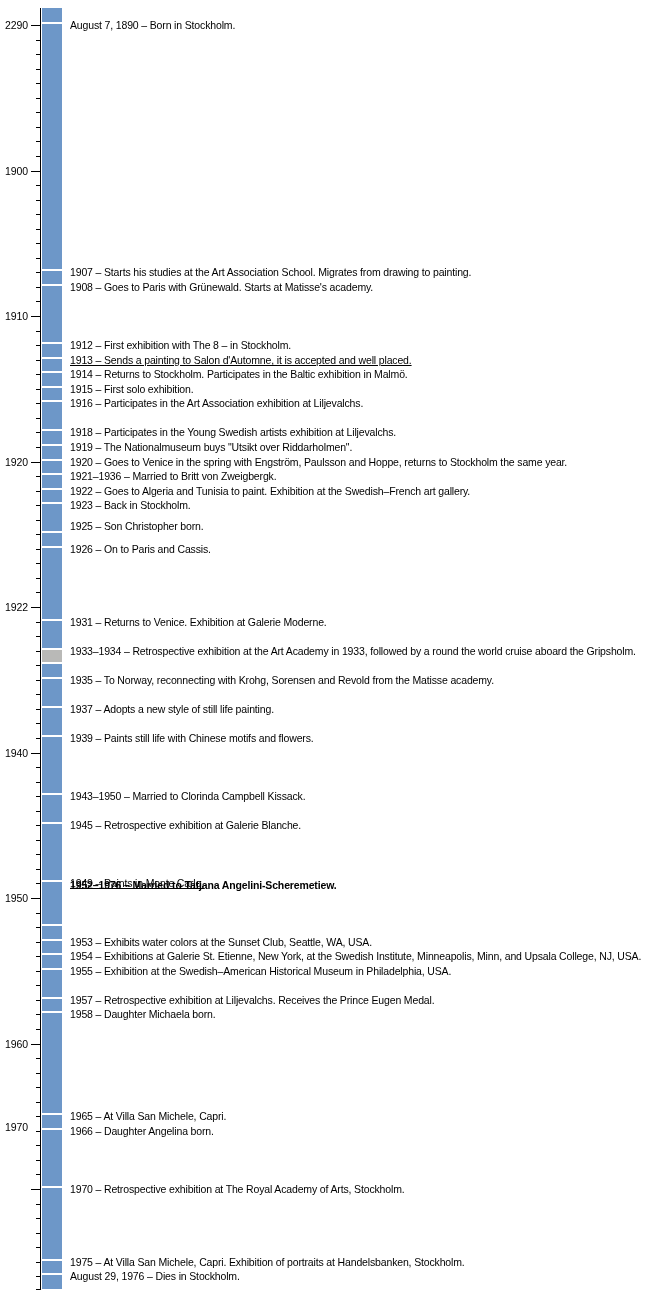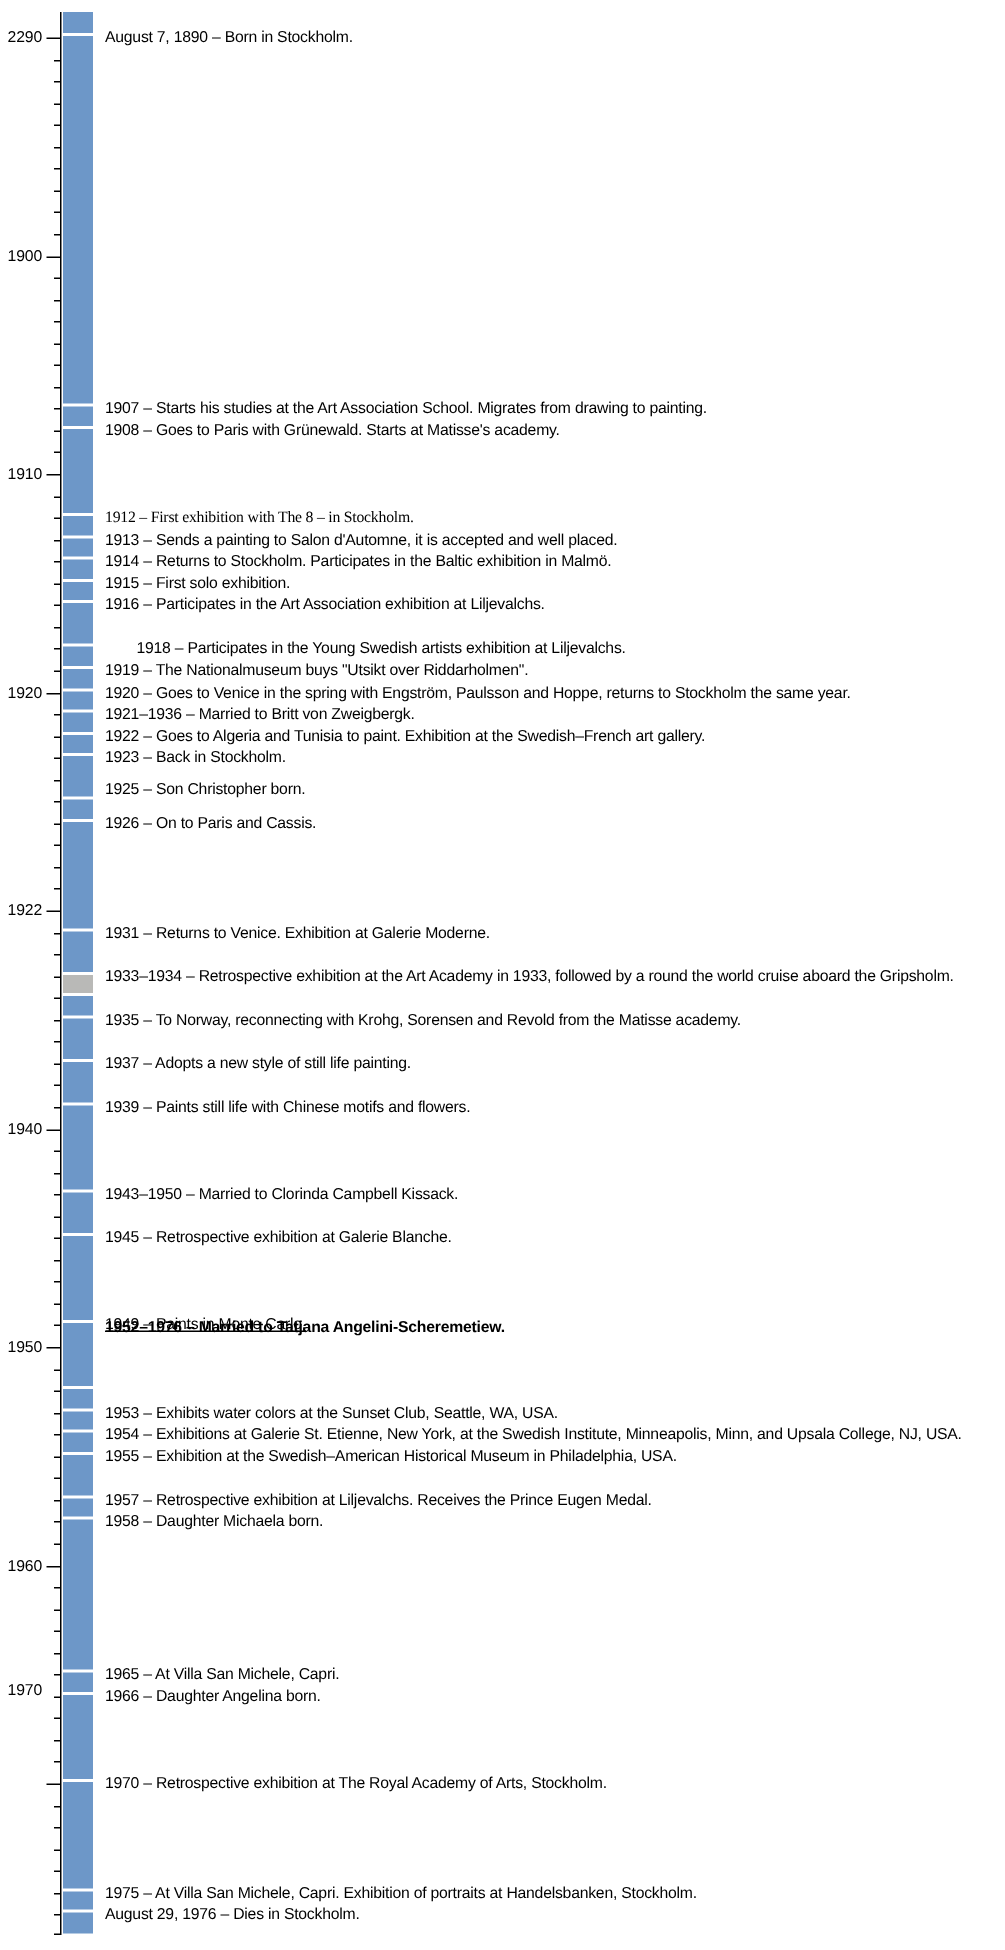"1912 – First exhibition with" div.event-label { font-family: Liberation Serif, serif -> none }
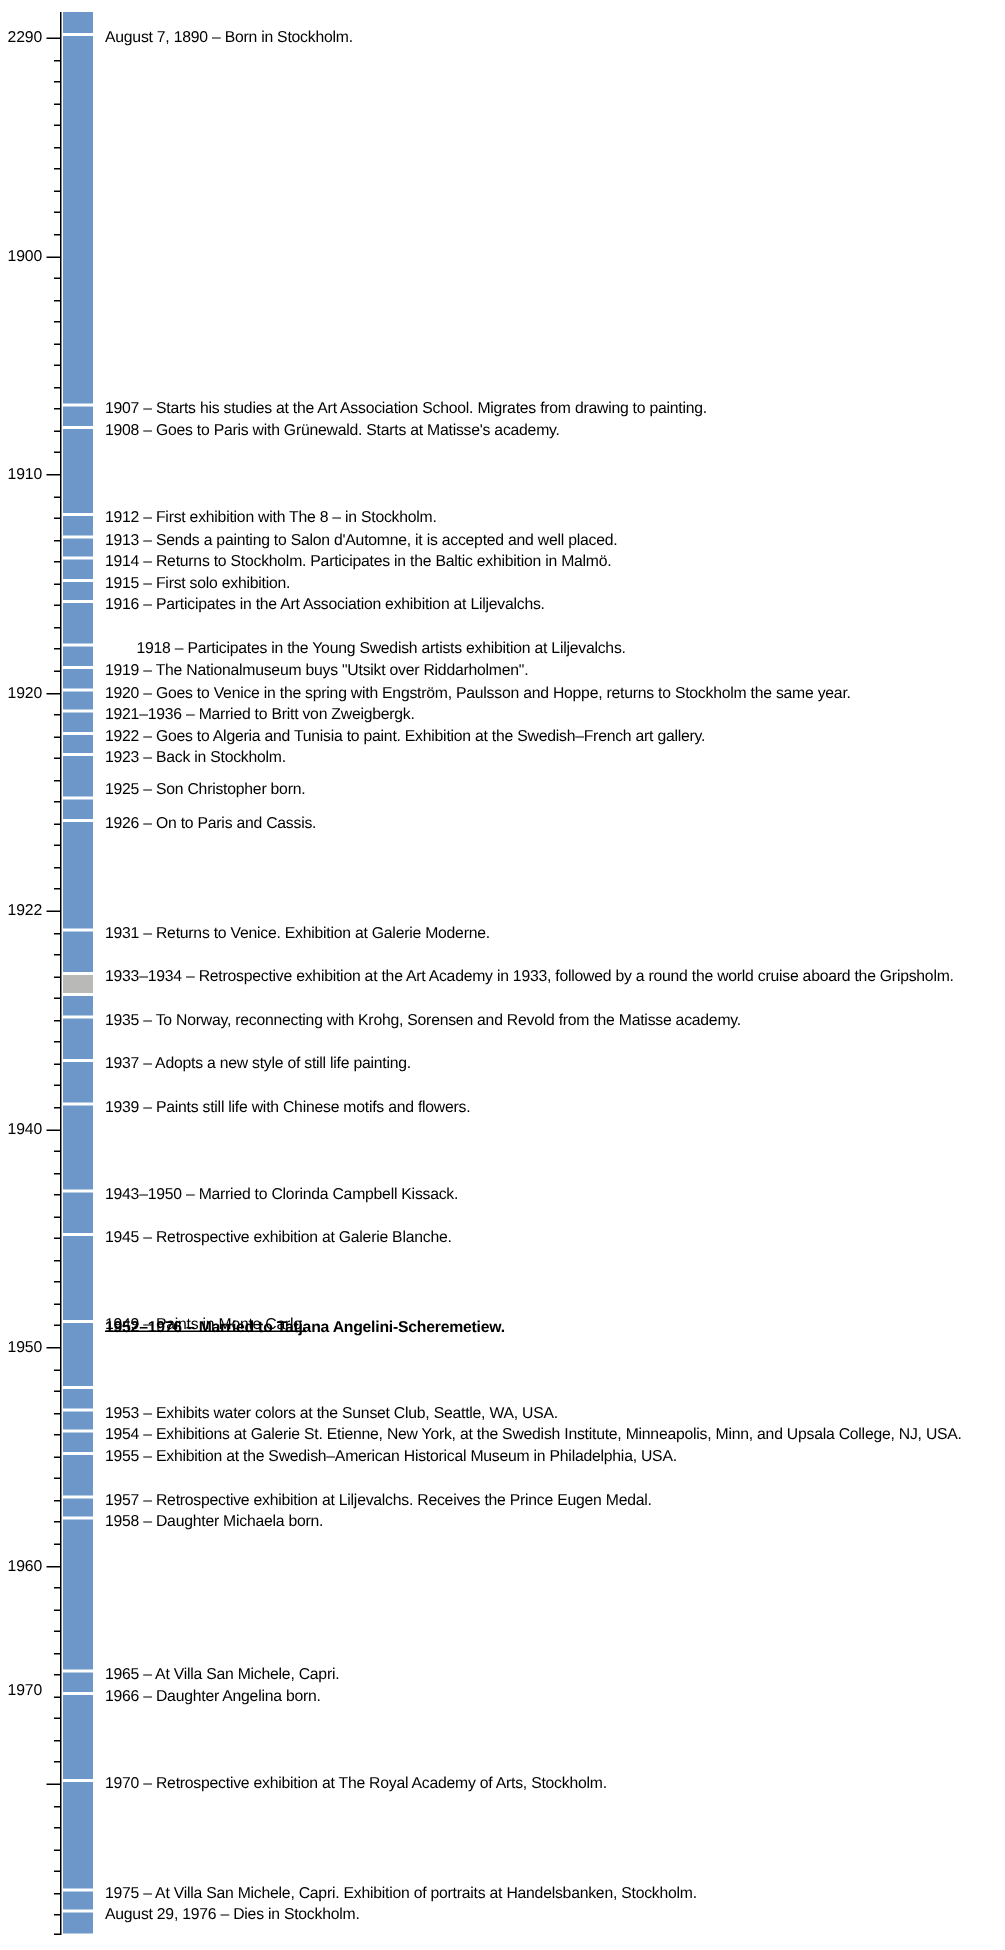"1913 – Sends a painting" div.event-label { text-decoration: none -> underline }
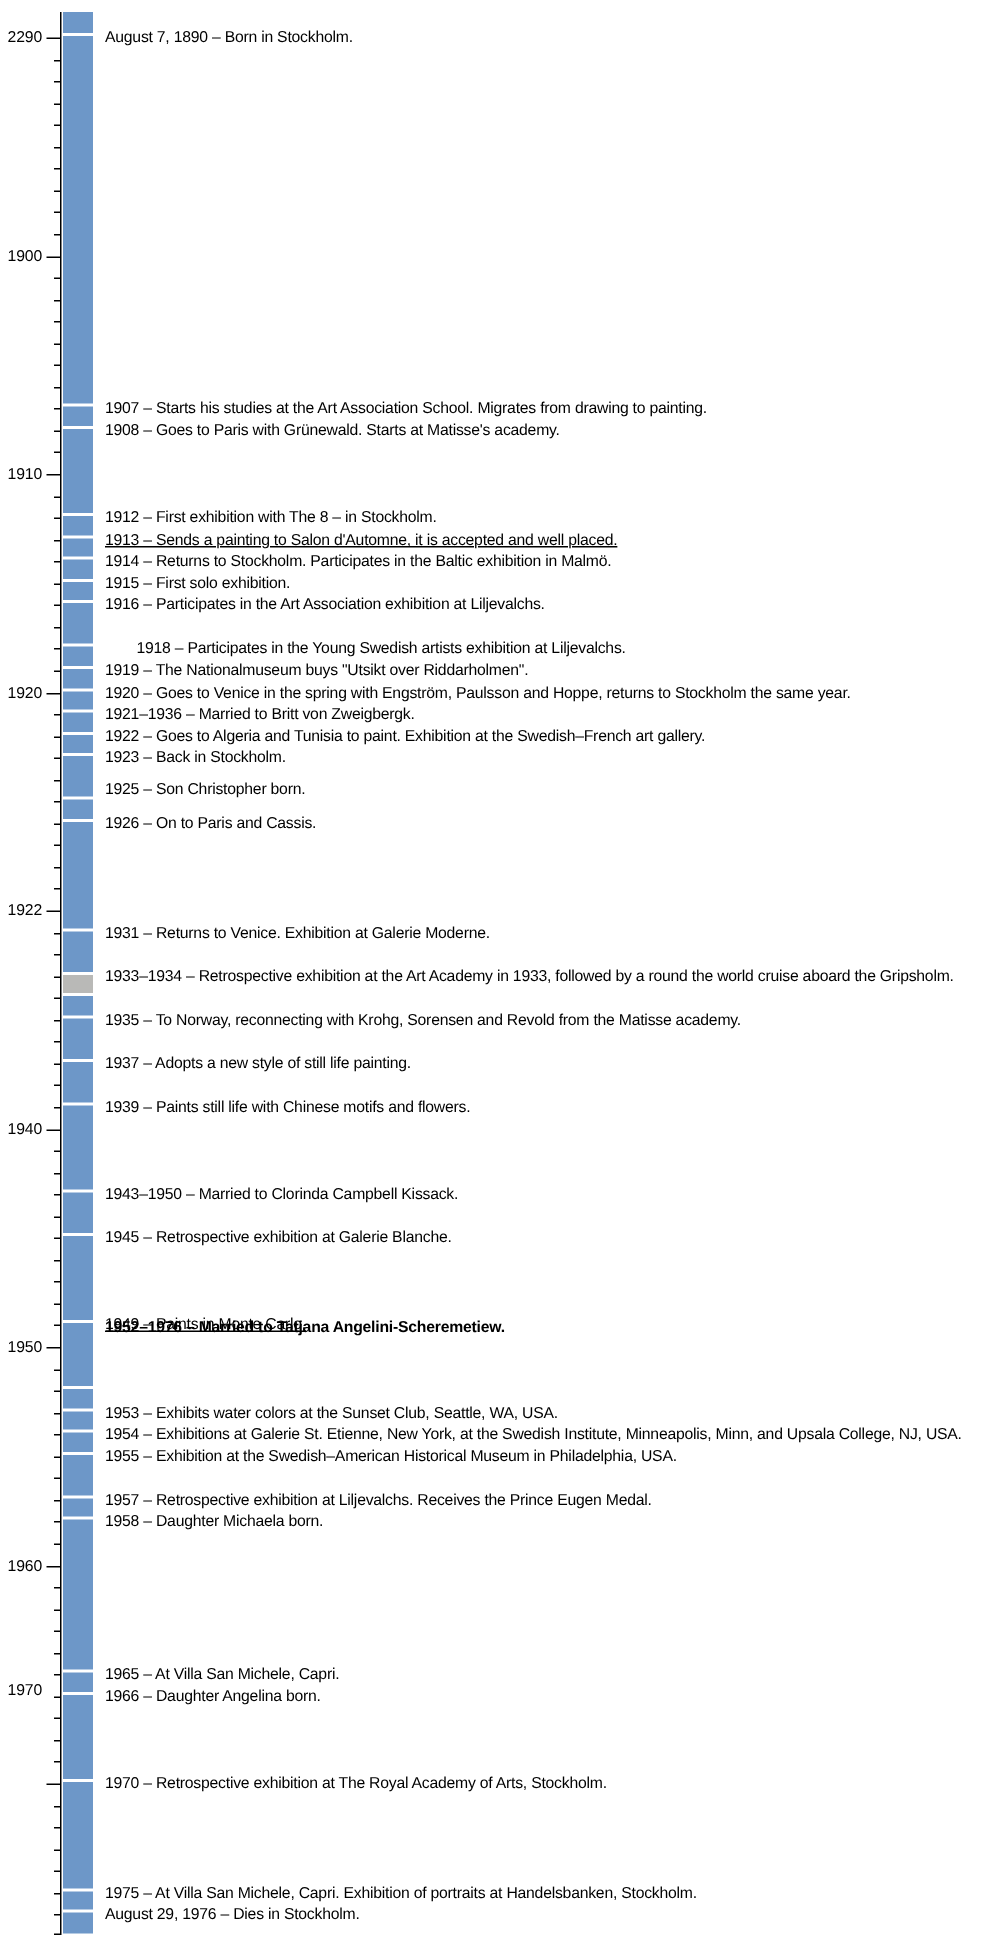"1918 – Participates in the" div.event-label { margin-left: 21px -> none }
